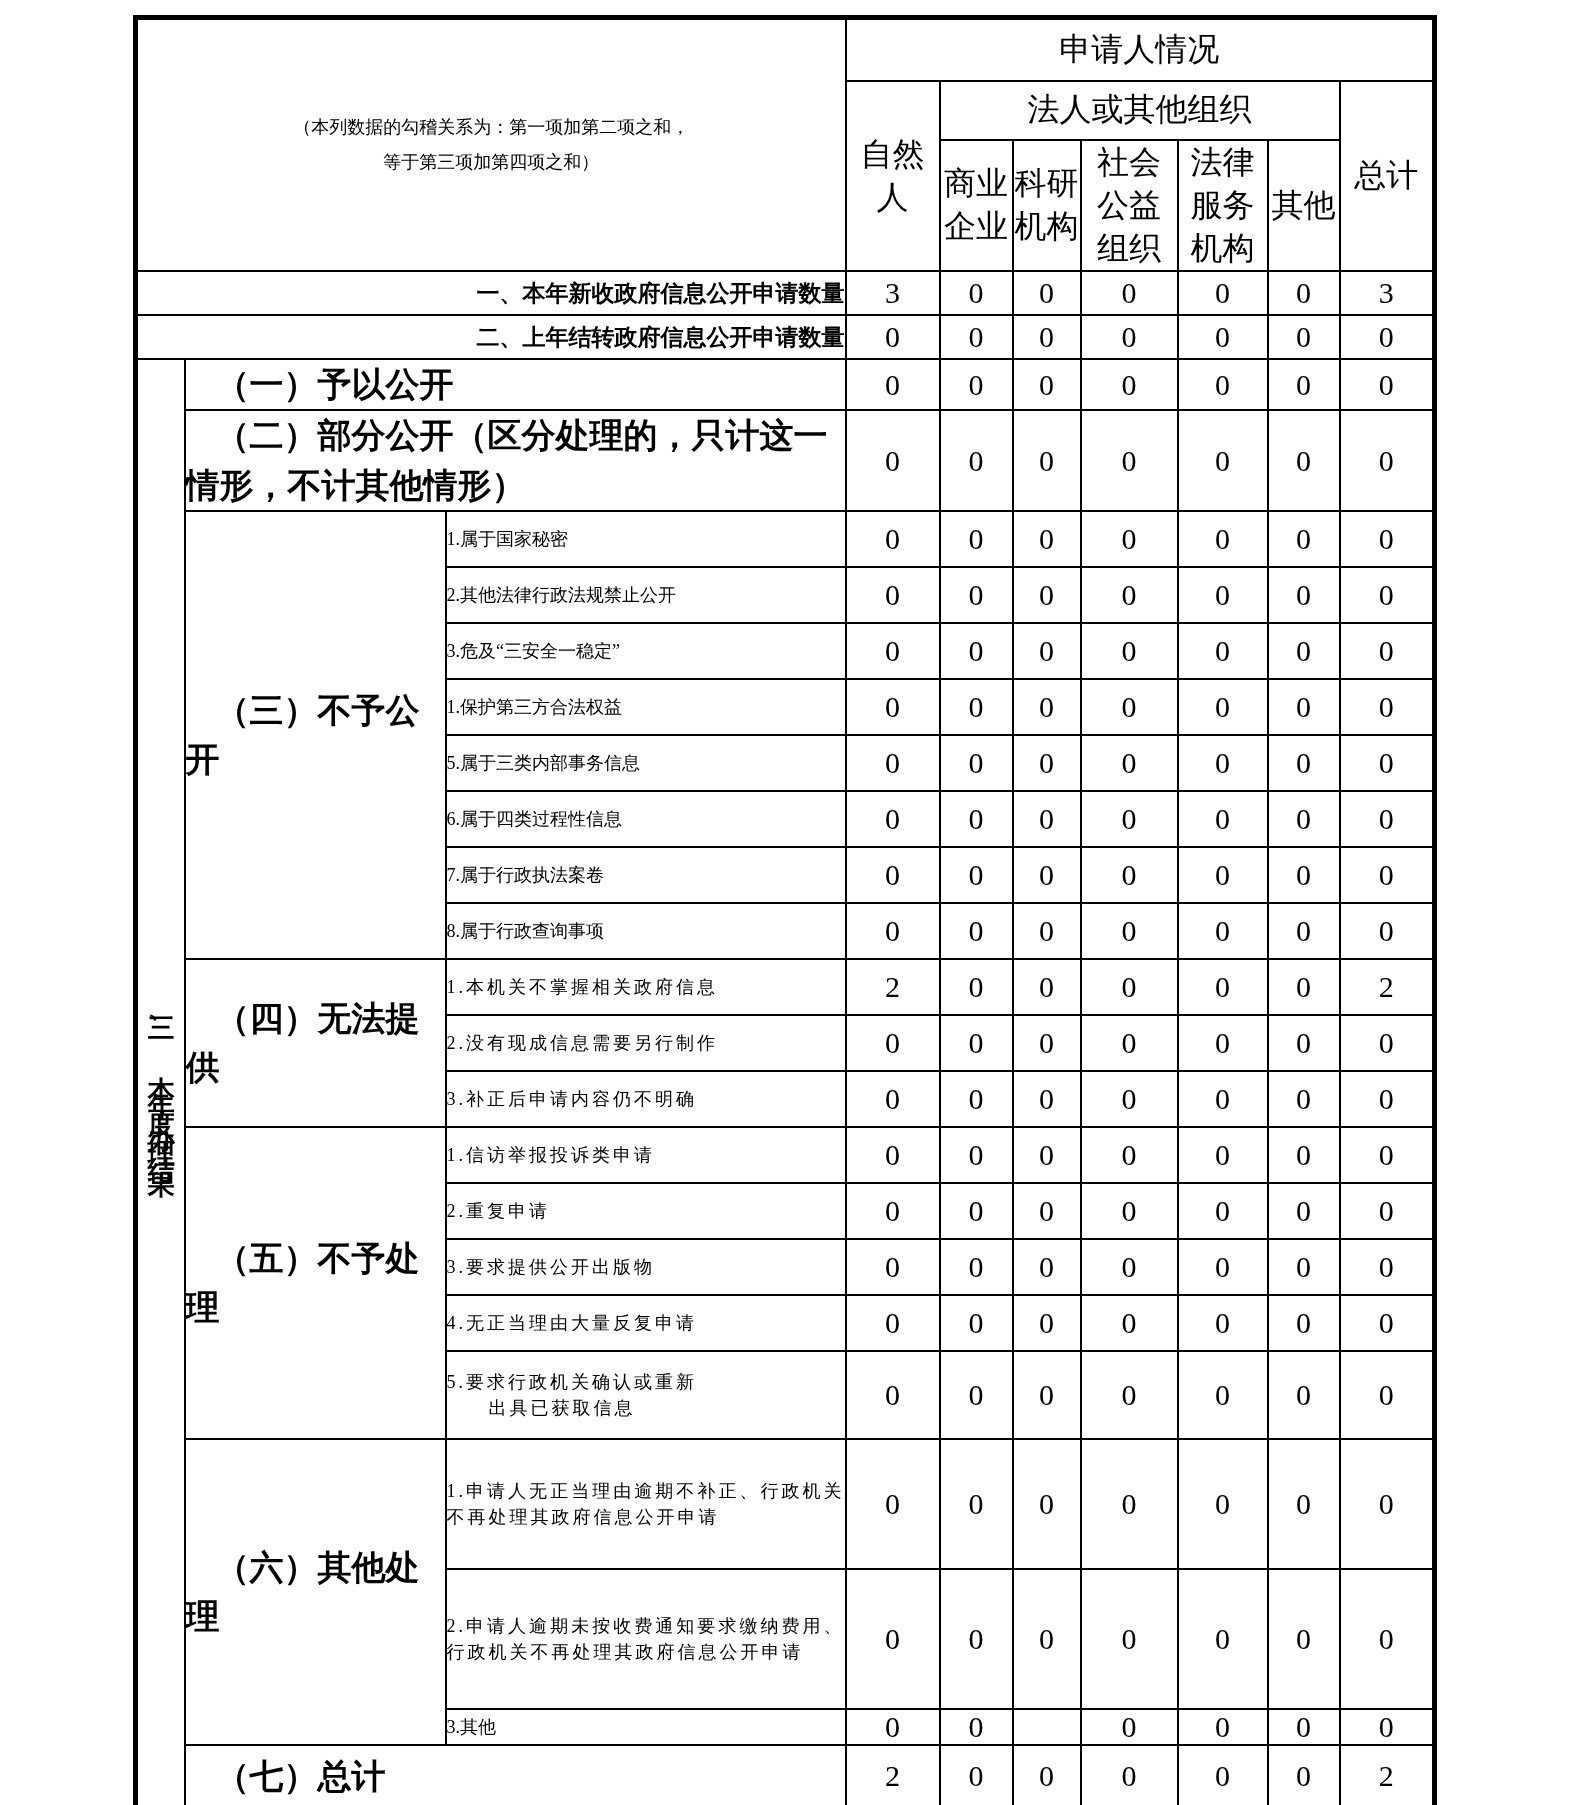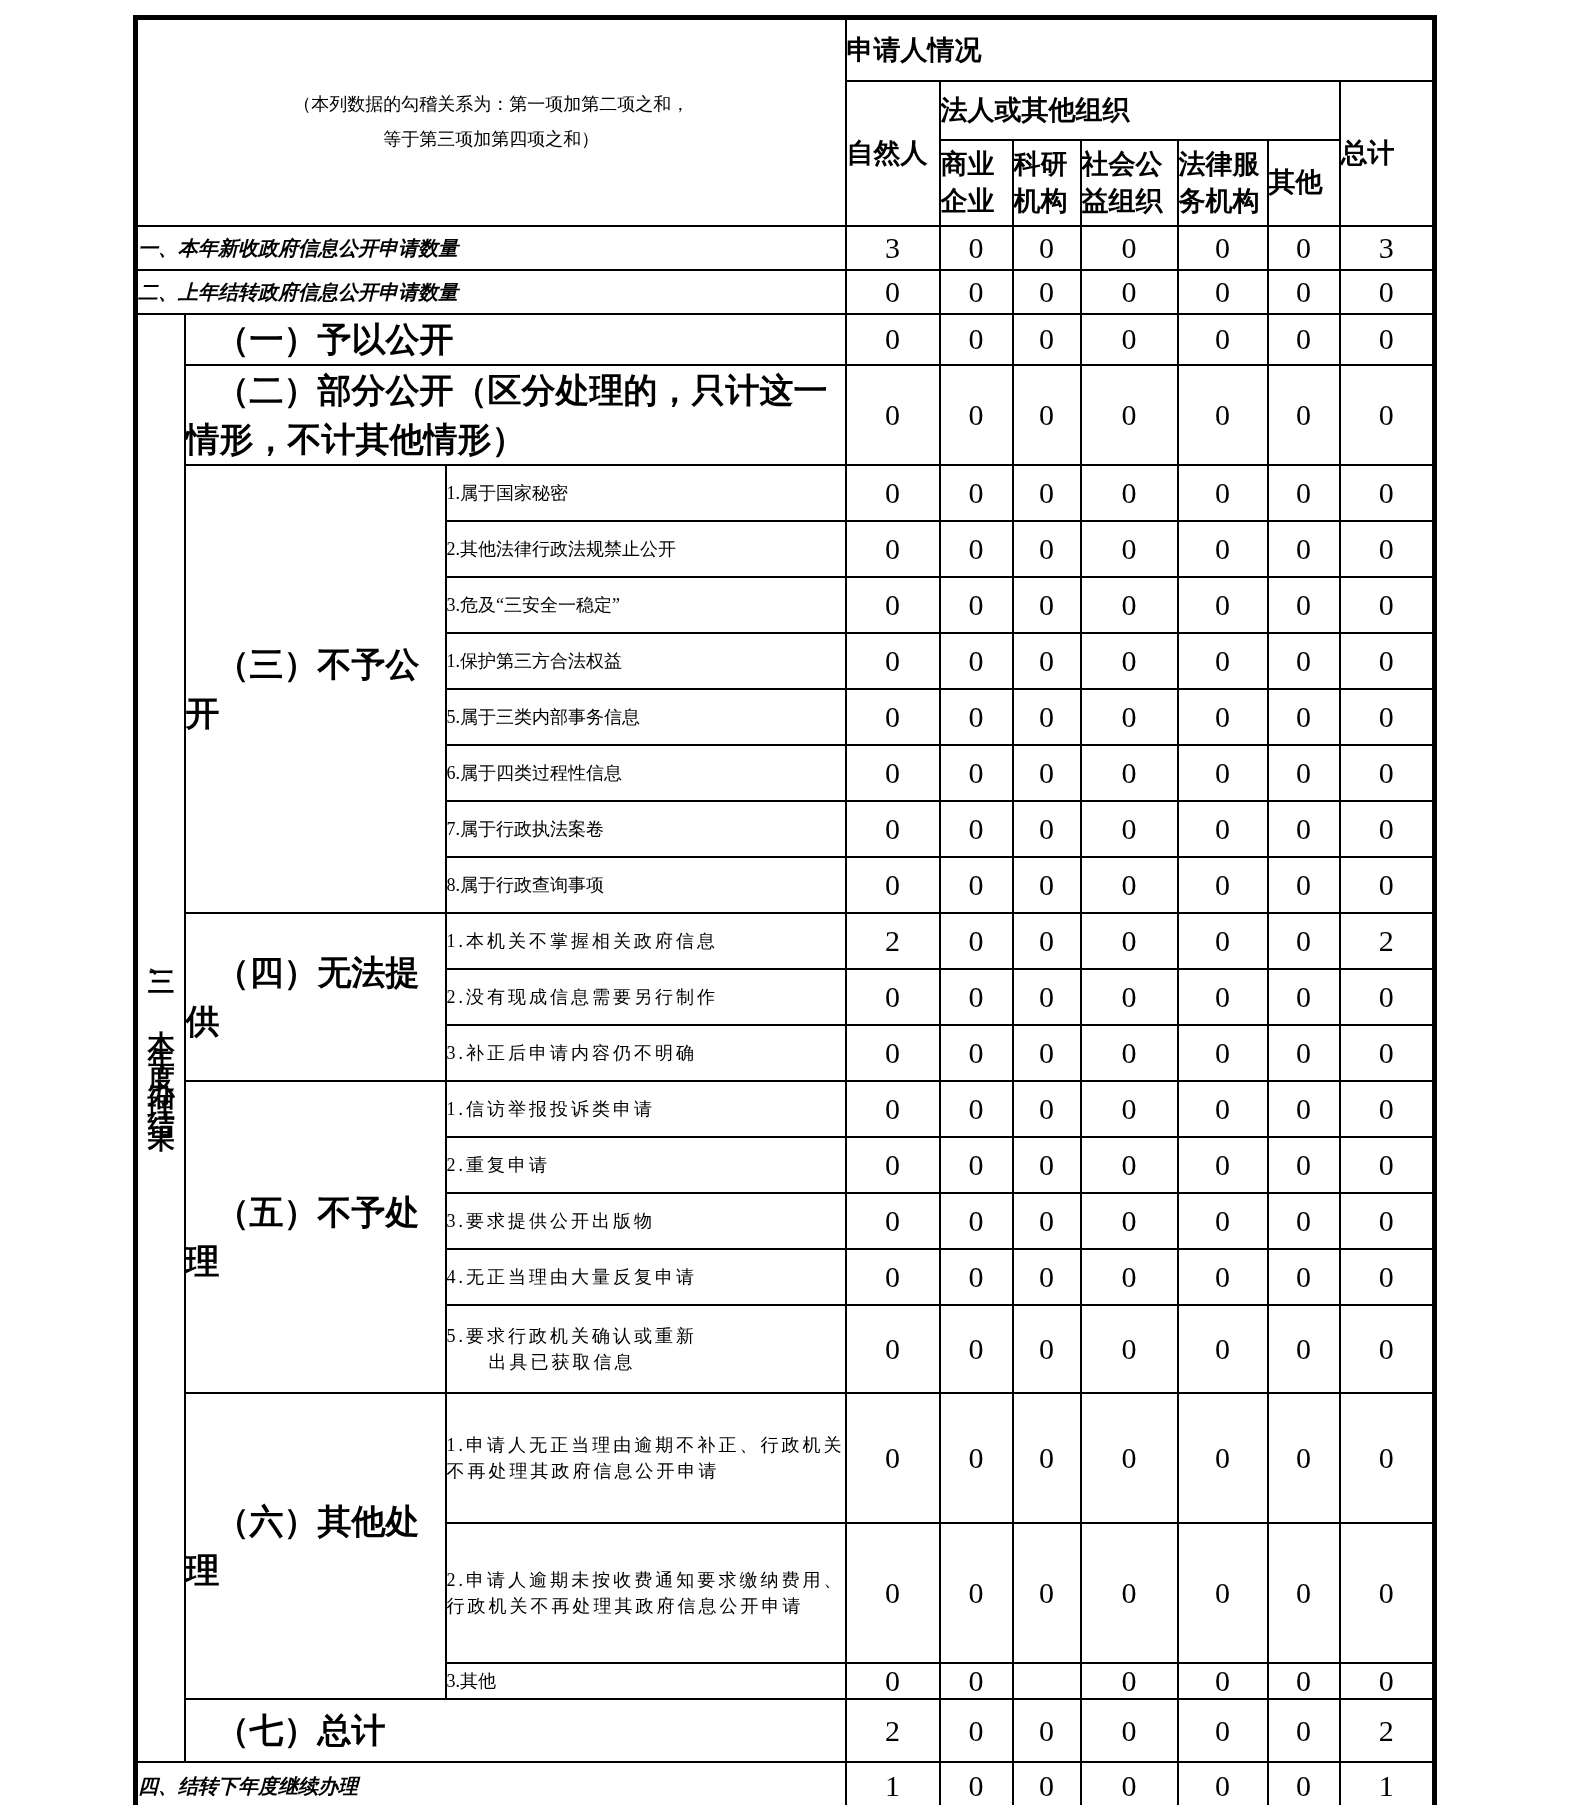"申请人情况" td.hd { font-size: 27px -> 32px; font-weight: bold -> normal; text-align: left -> center }
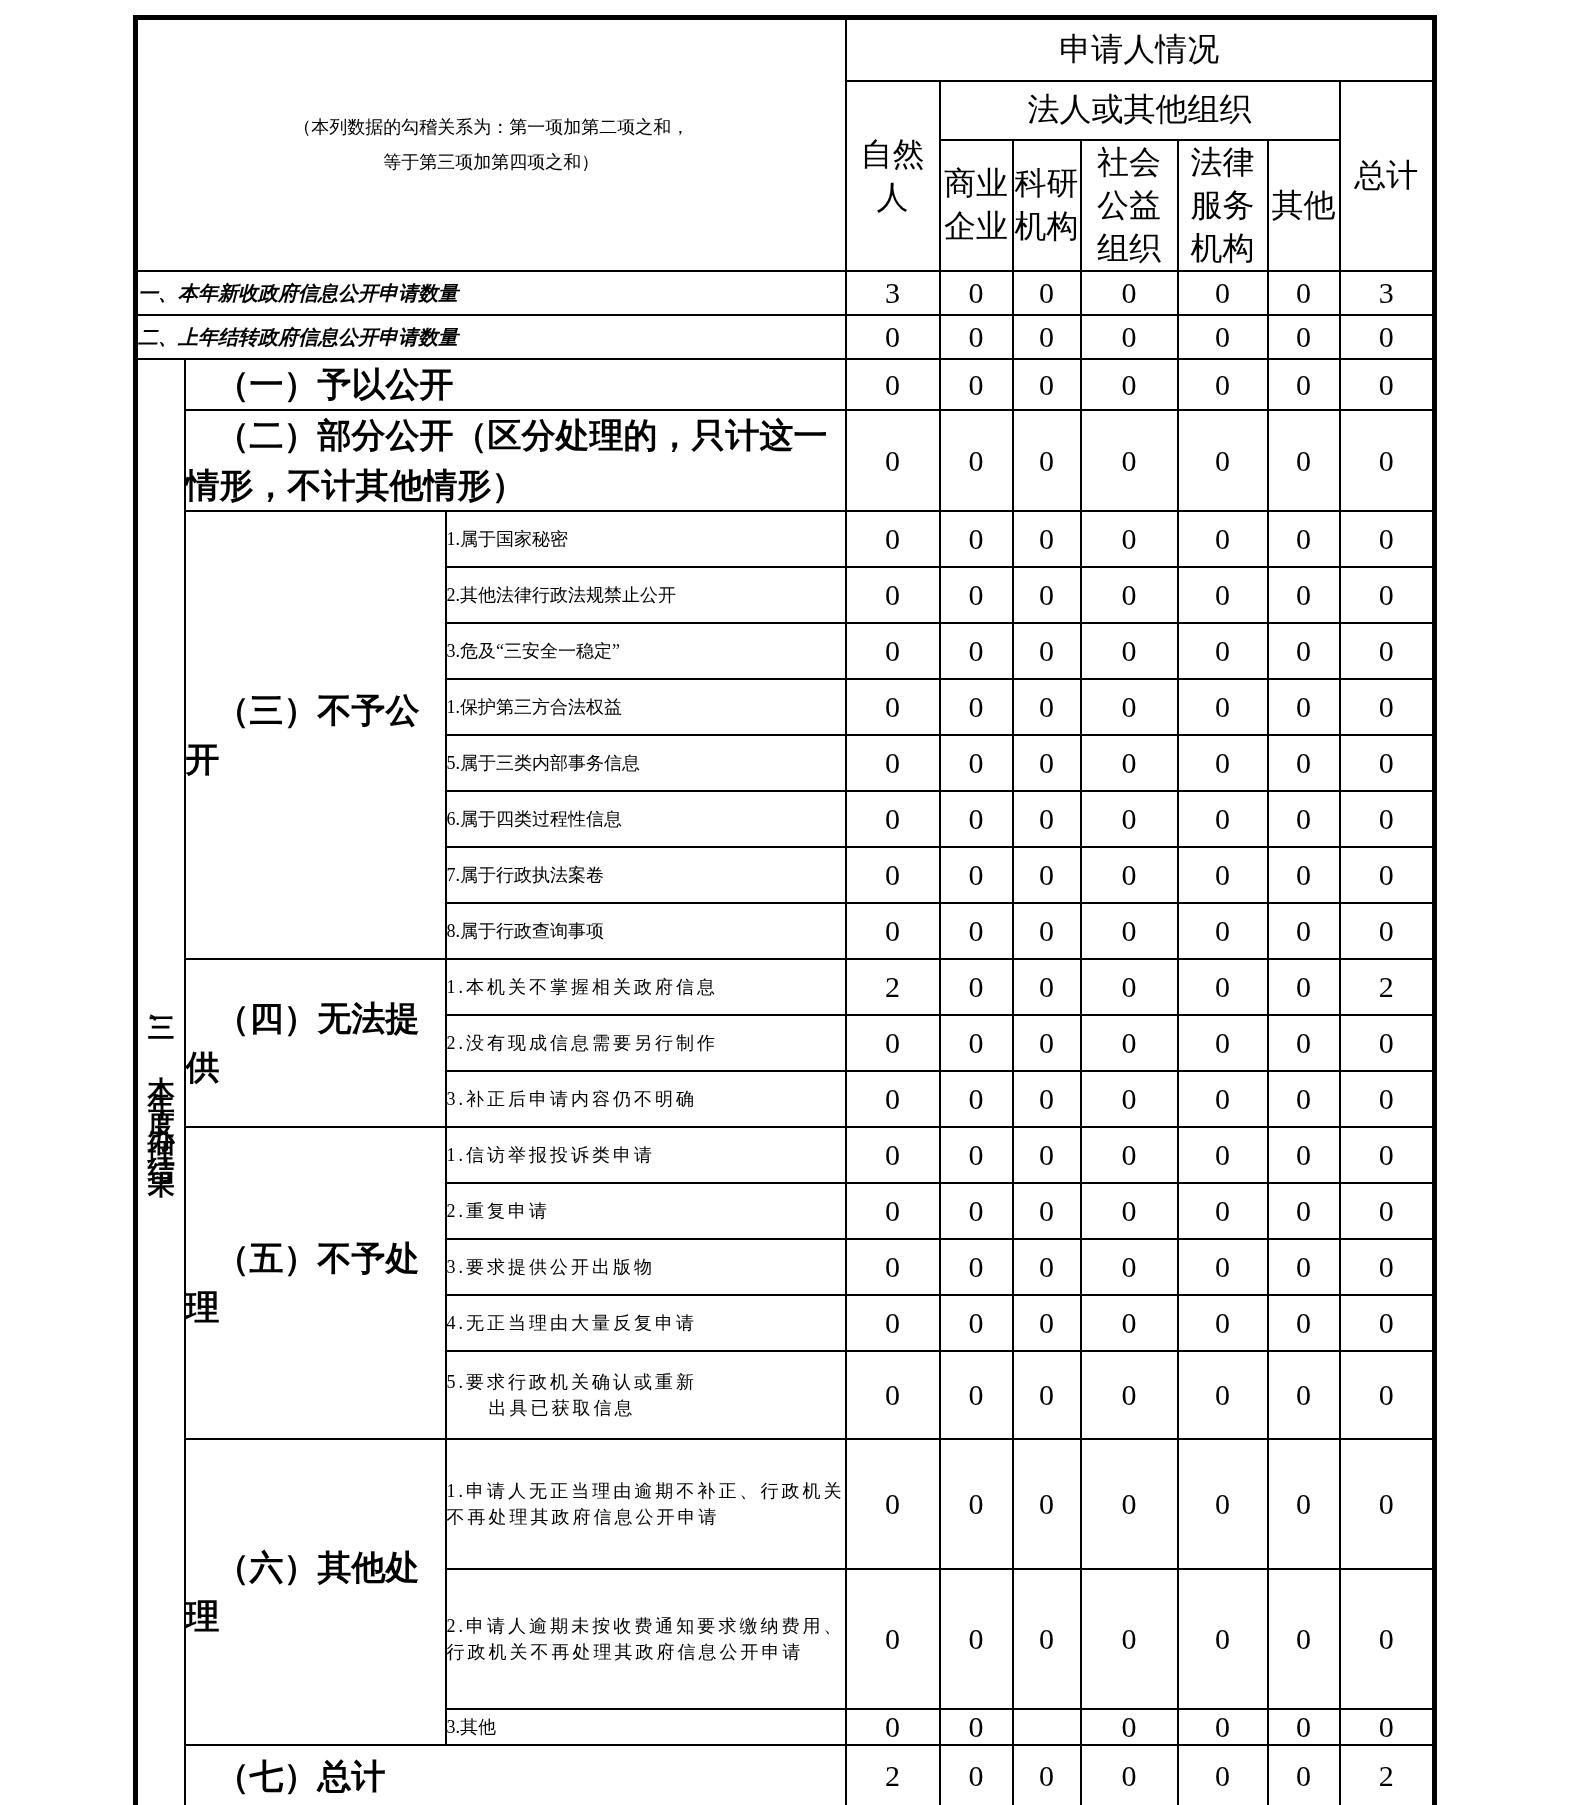"一、本年新收政府信息公开申请数量" td.lbl1 { font-size: 20px -> 23px; font-style: italic -> none; text-align: left -> right }
